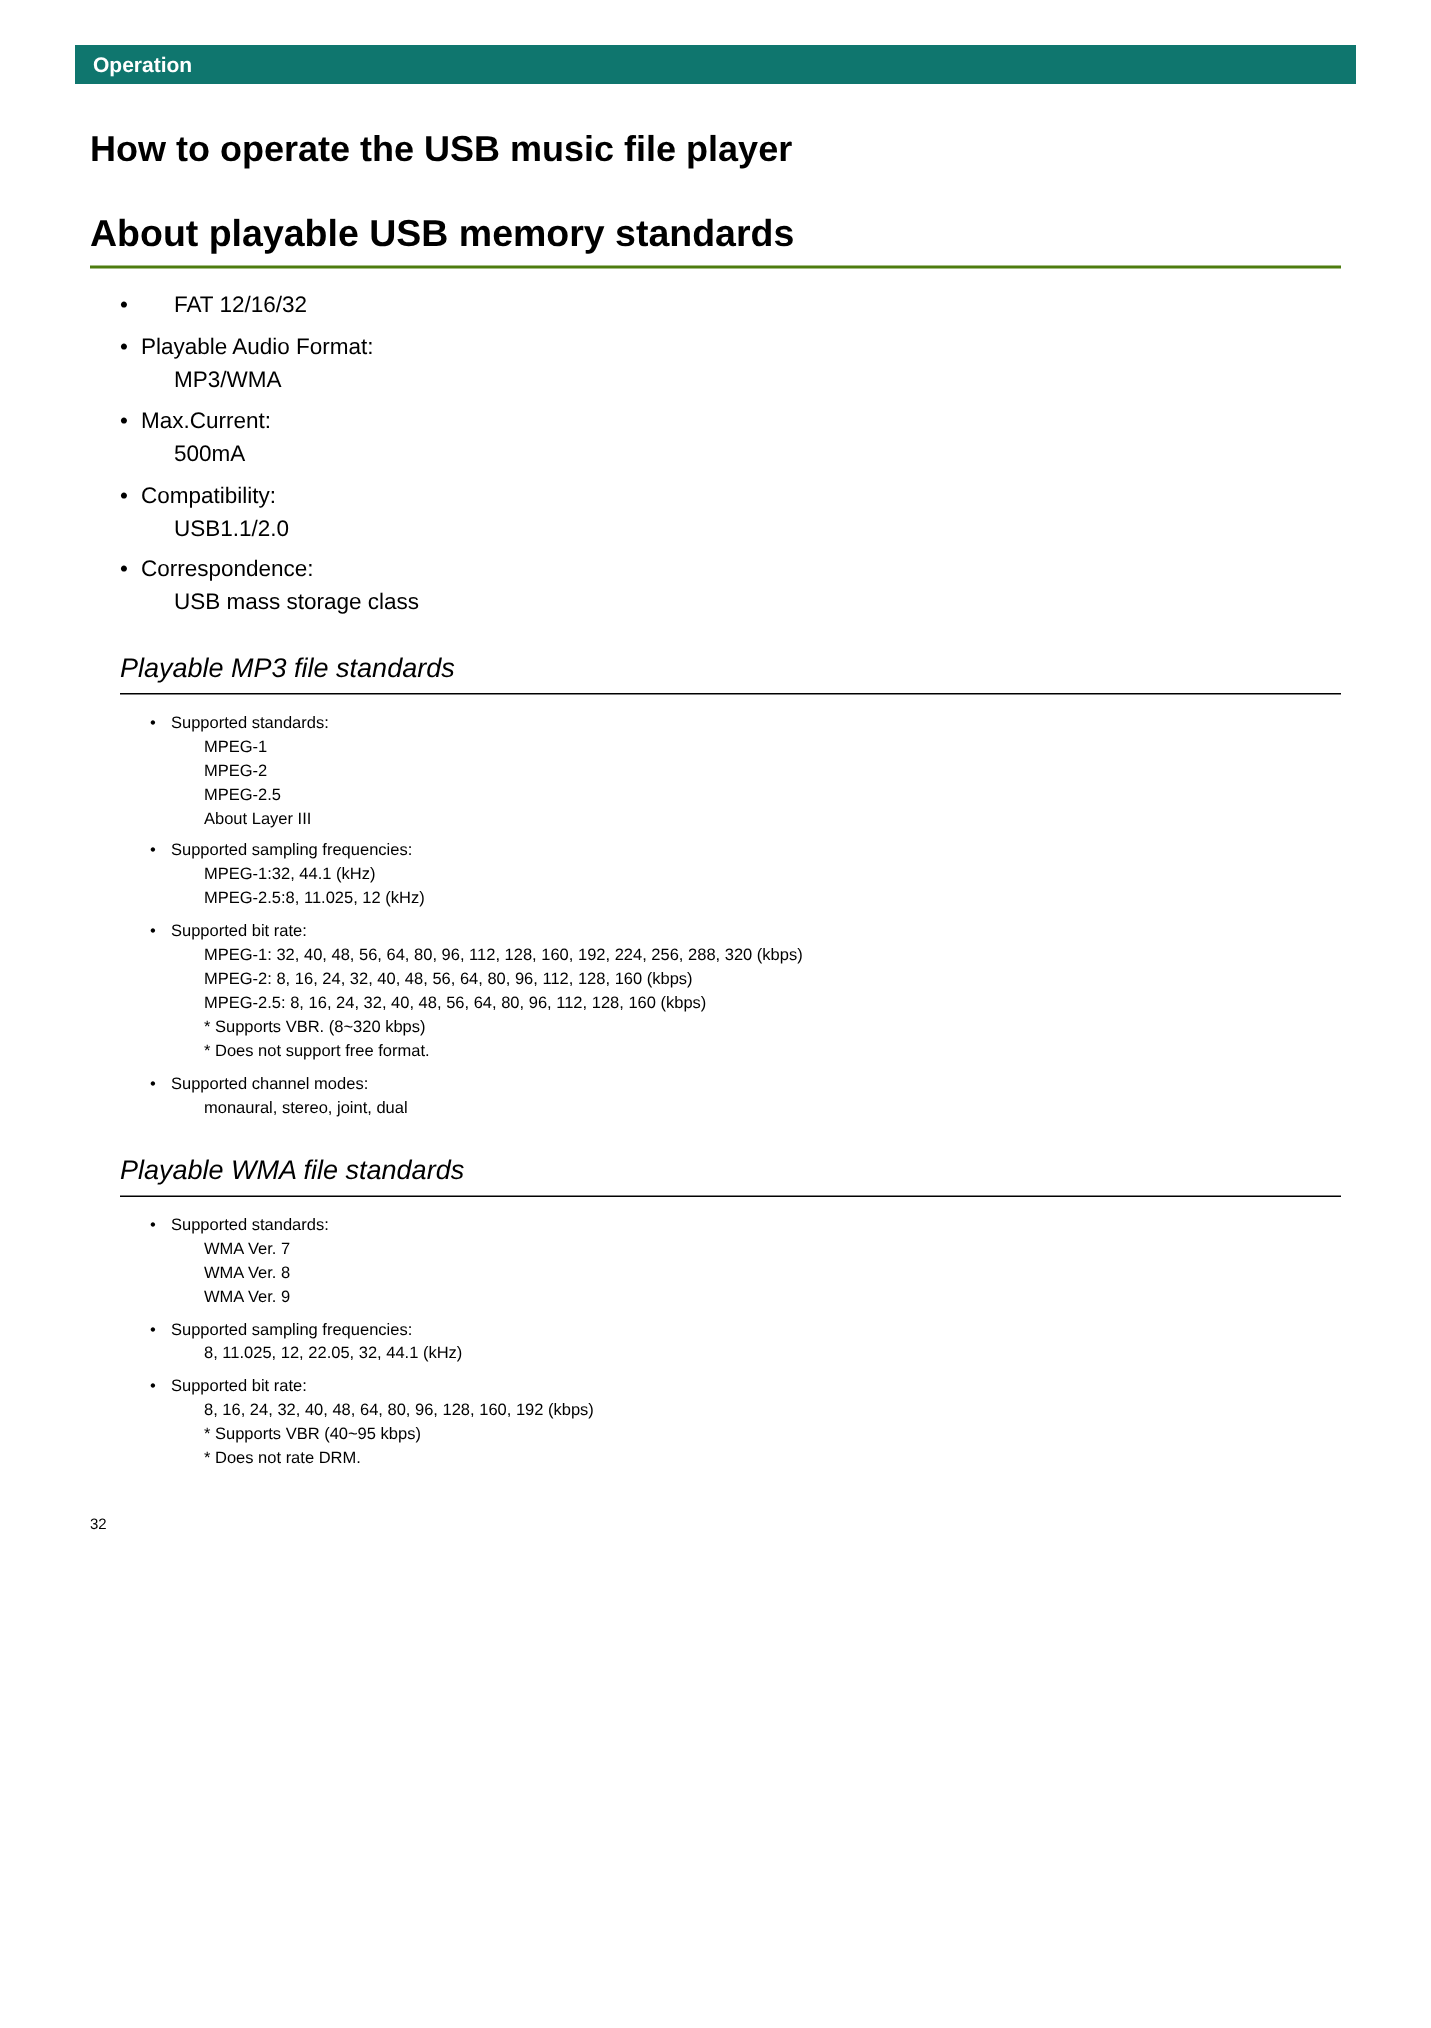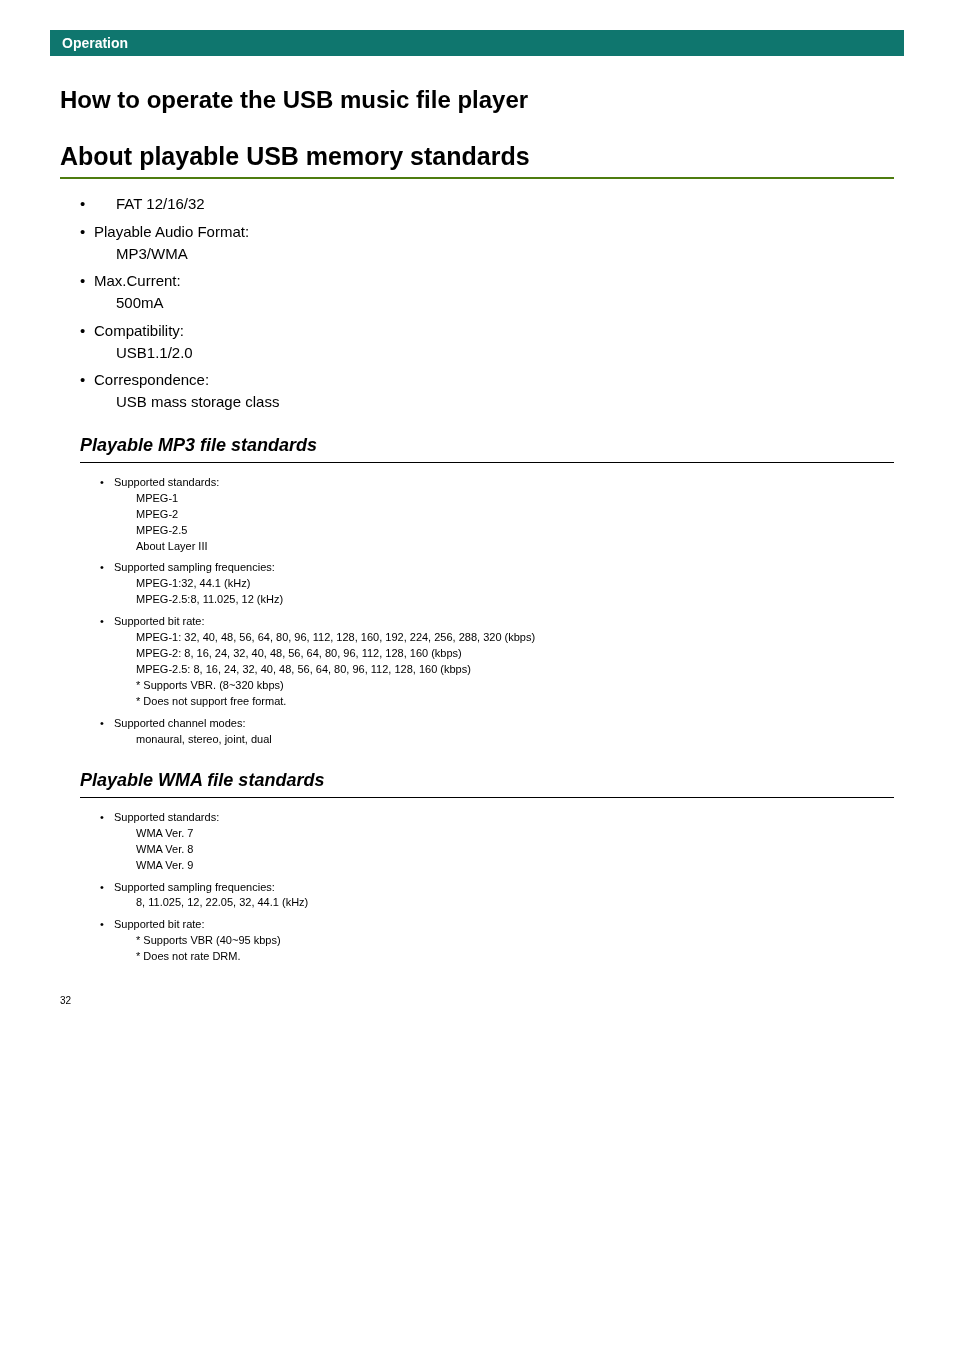"Playable MP3 file standards" .subsection-title { font-weight: bold -> normal }
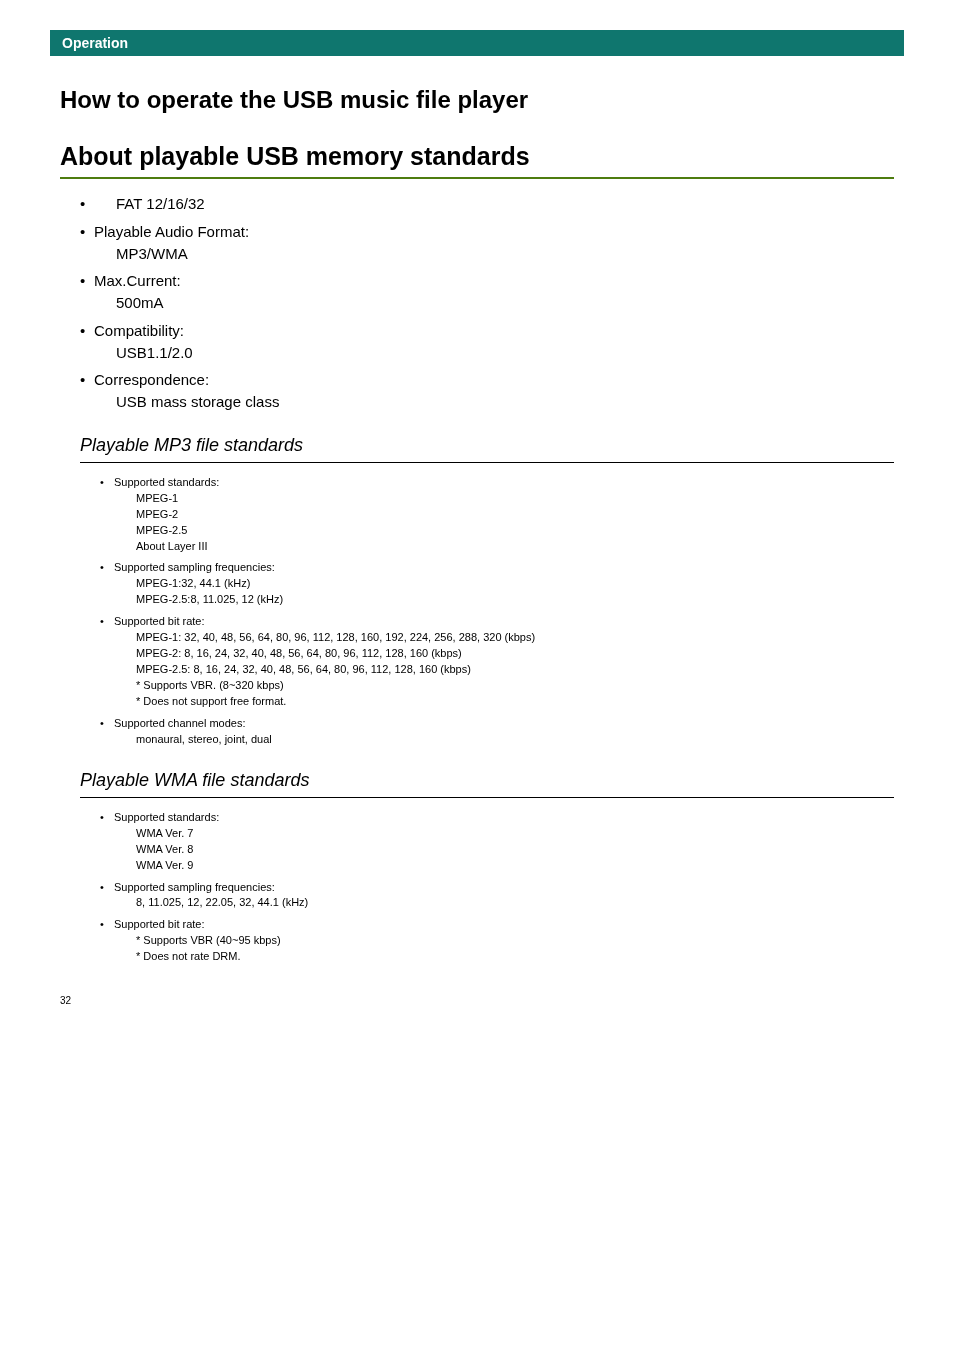"8, 16, 24, 32, 40," div { html: none -> <div>8, 16, 24, 32, 40, 48, 64, 80, 96, 128, 160, 192 (kbps)</div> }
